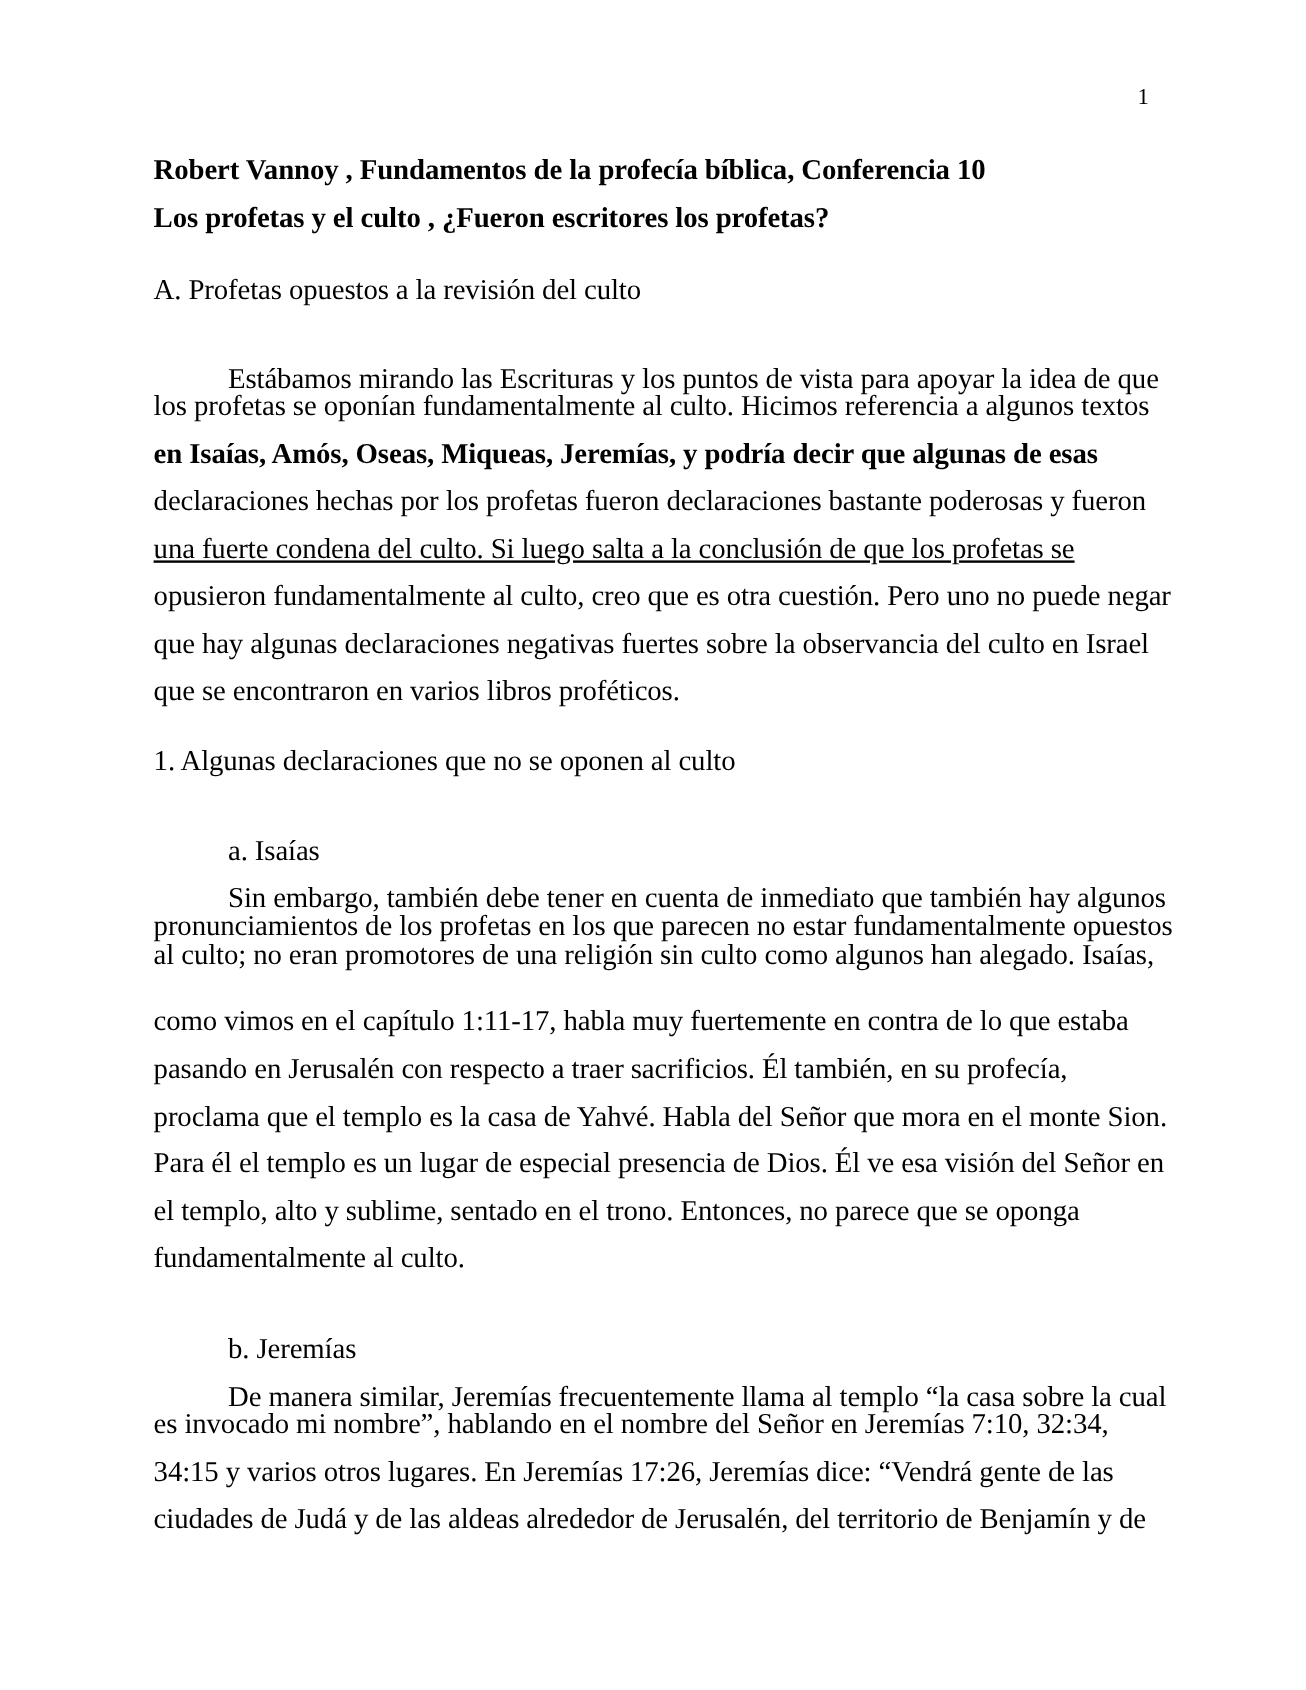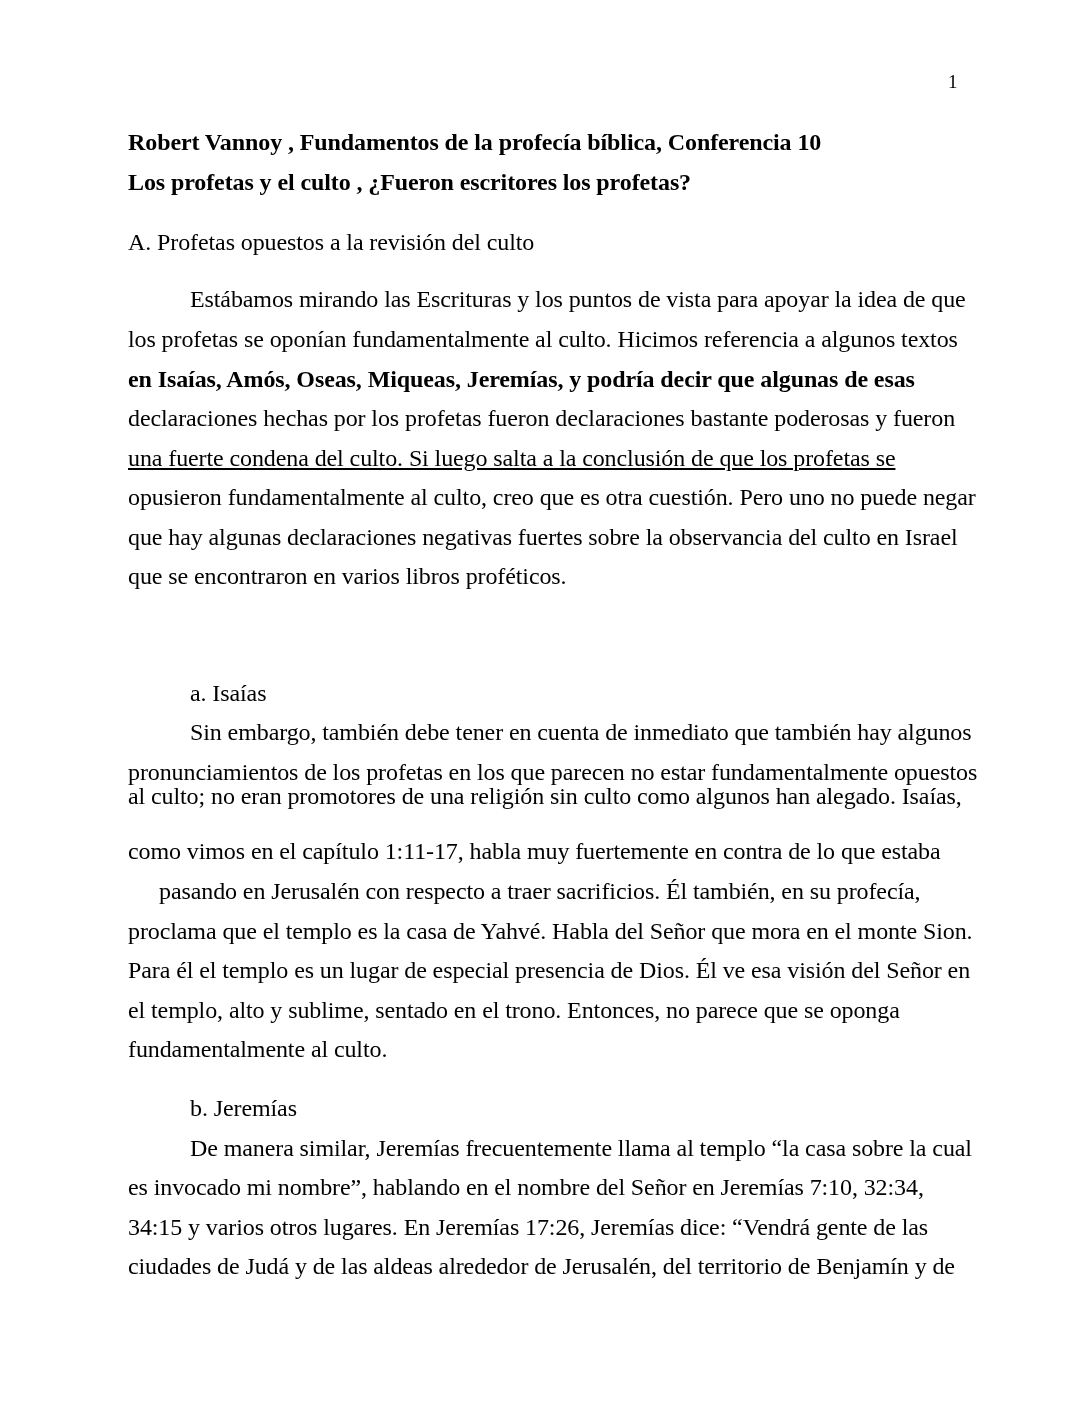"Estábamos mirando las Escrituras y" .indent { margin-top: none -> 17px }
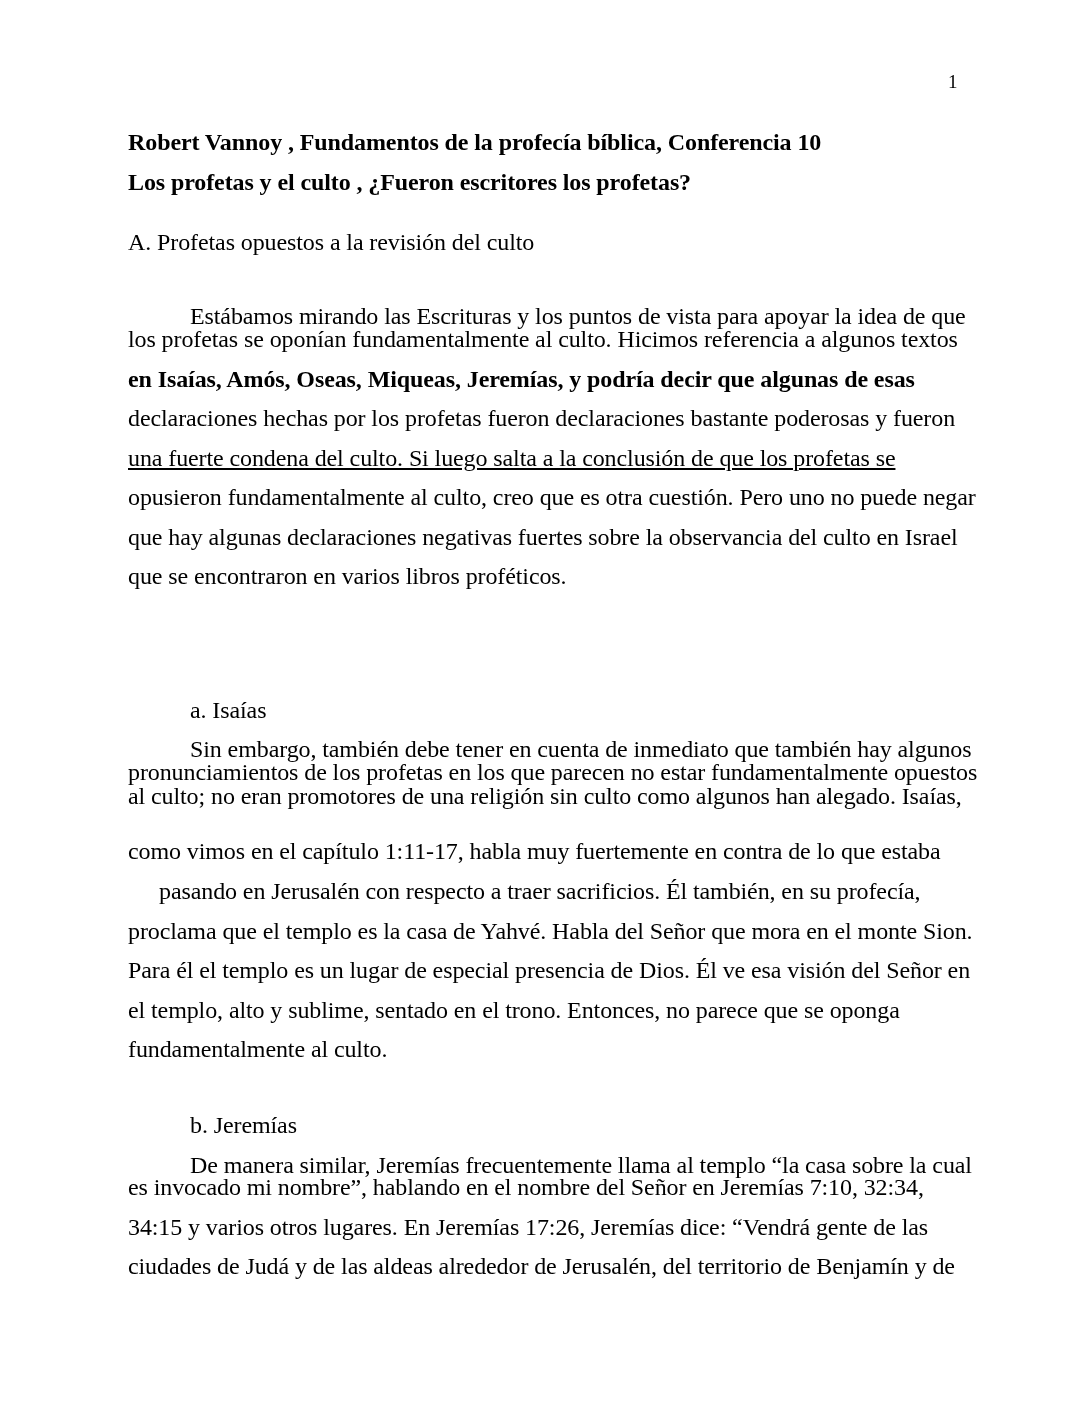"1. Algunas declaraciones que no" div.line { html: none -> <div>1. Algunas declaraciones que no se oponen al culto</div> }
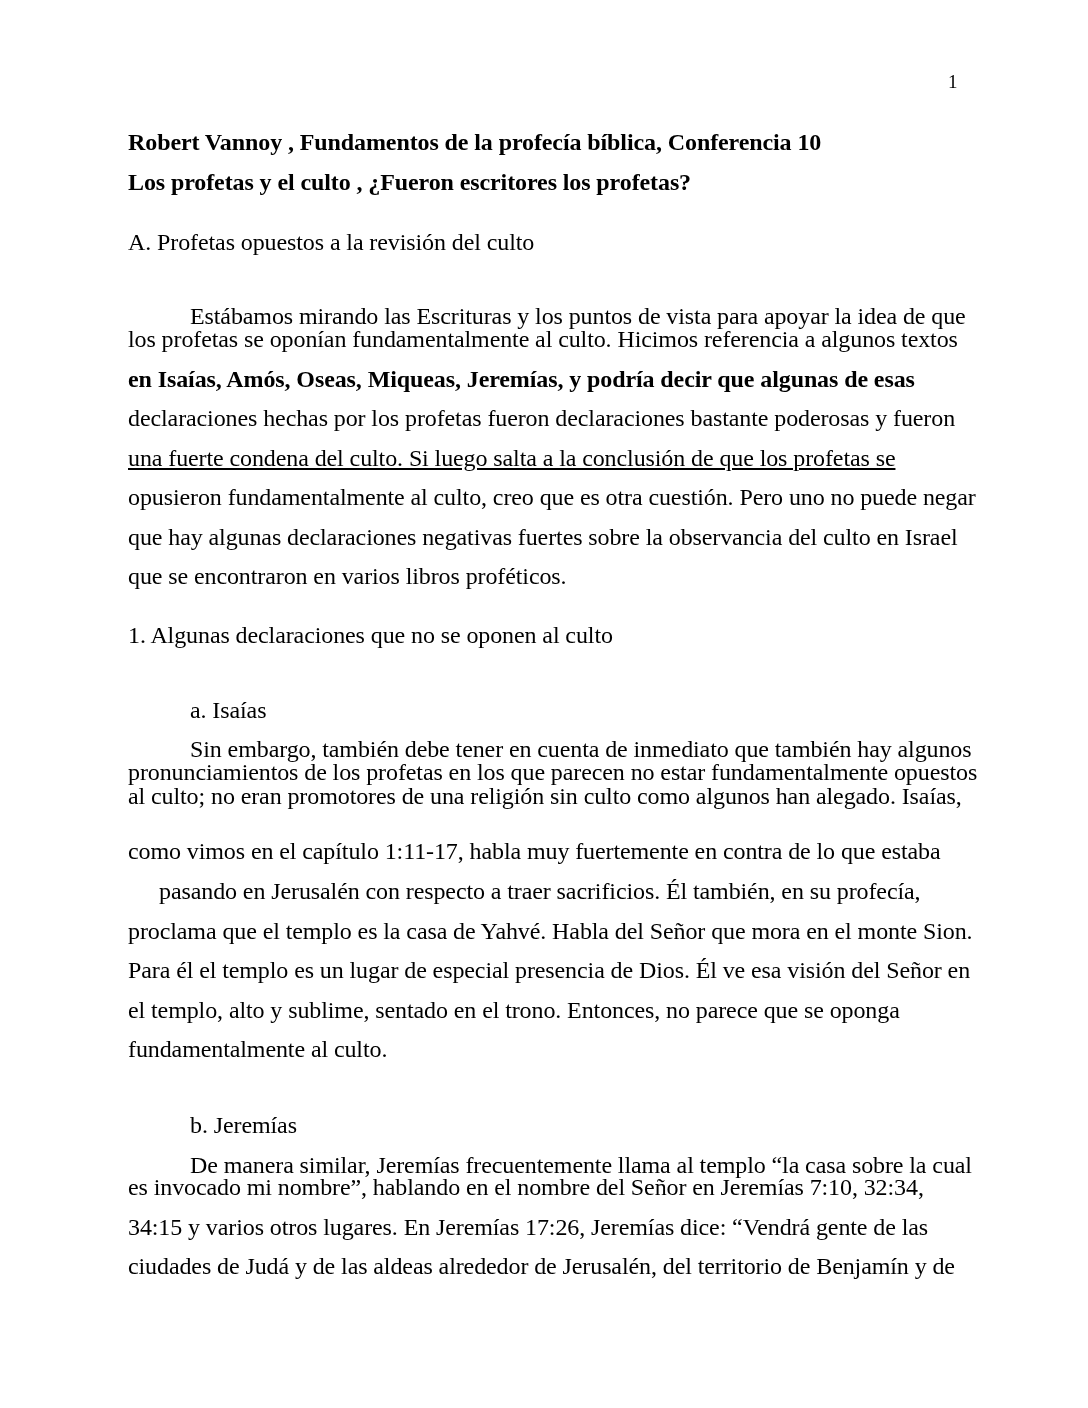"pasando en Jerusalén con respecto" div.line { margin-left: 31px -> none }
